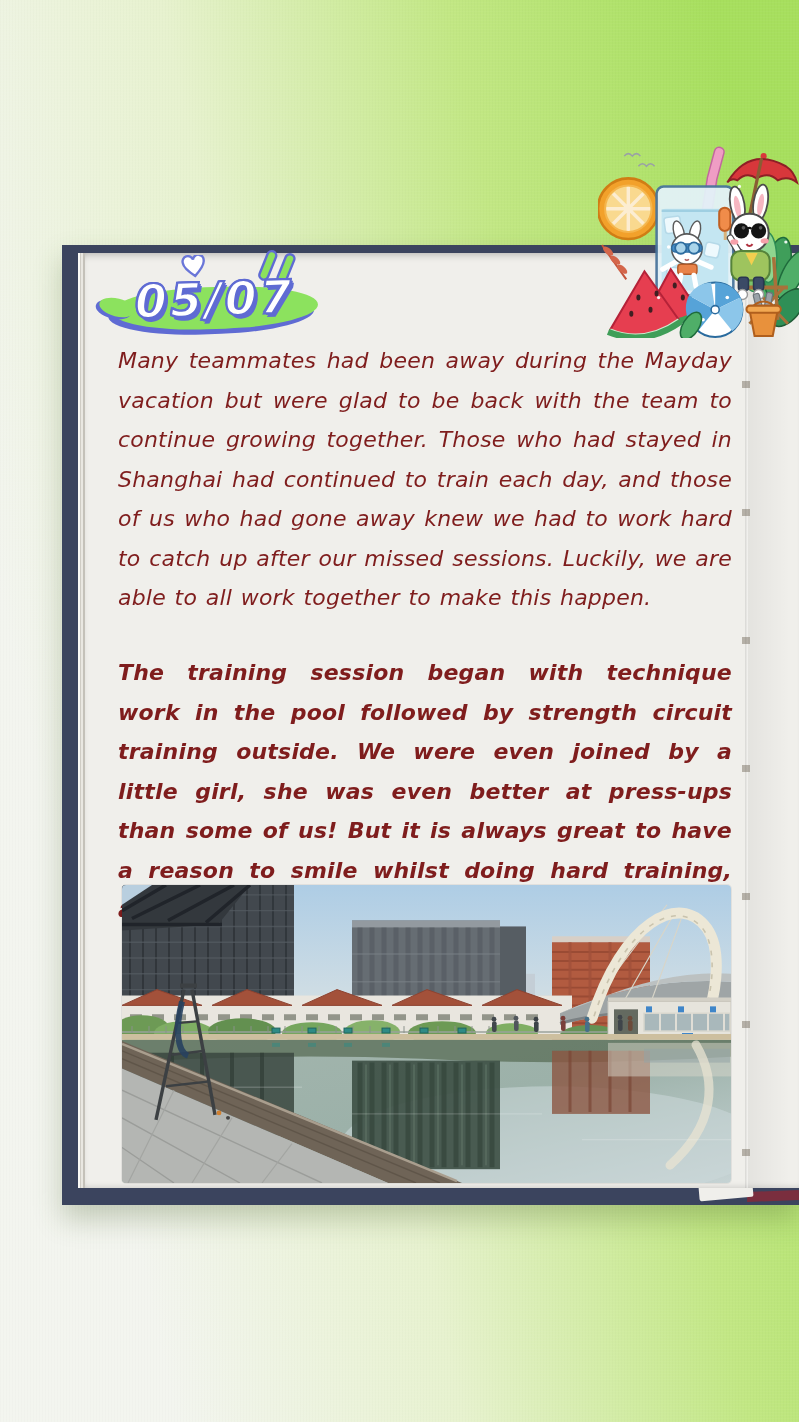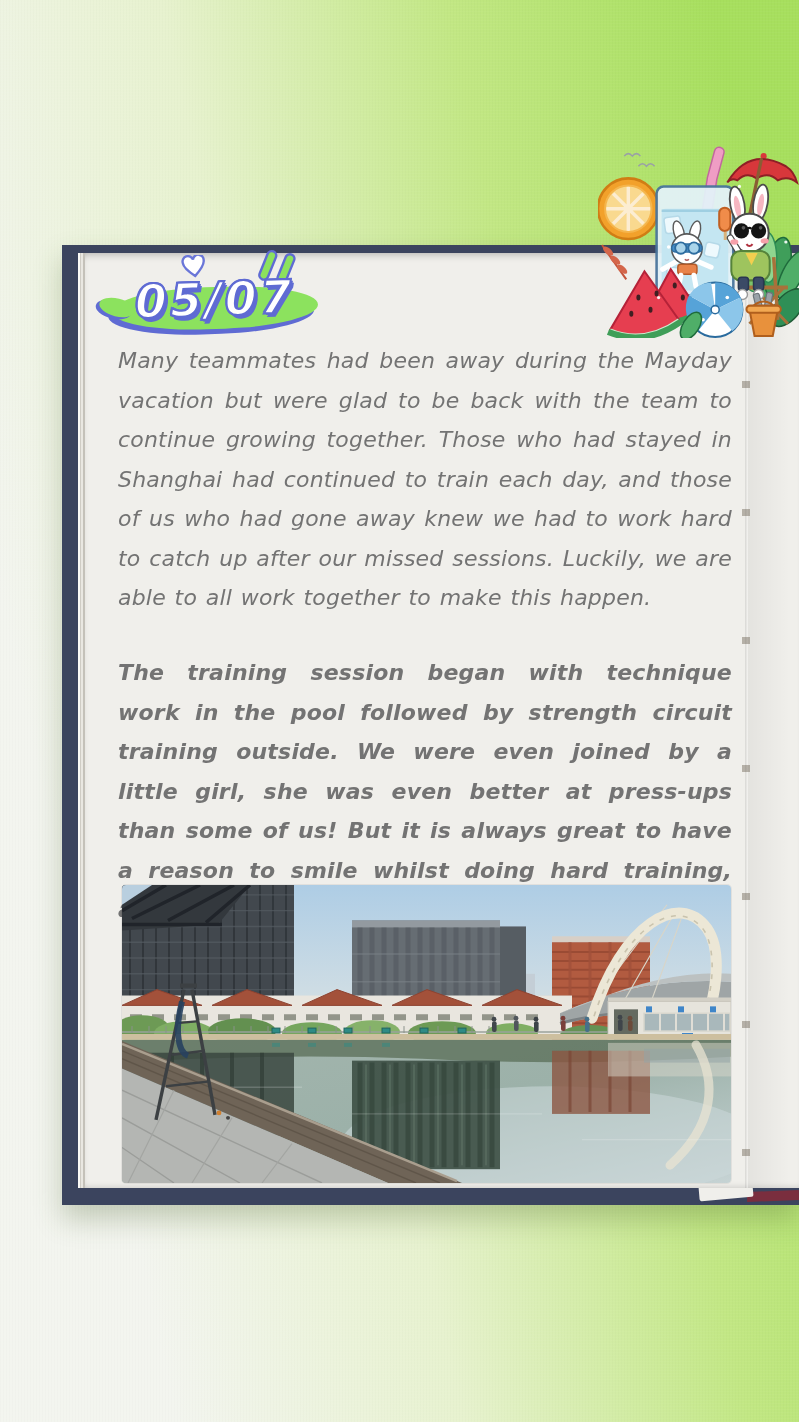"Many teammates had been away" .para { color: #737373 -> #7f1d1d }
